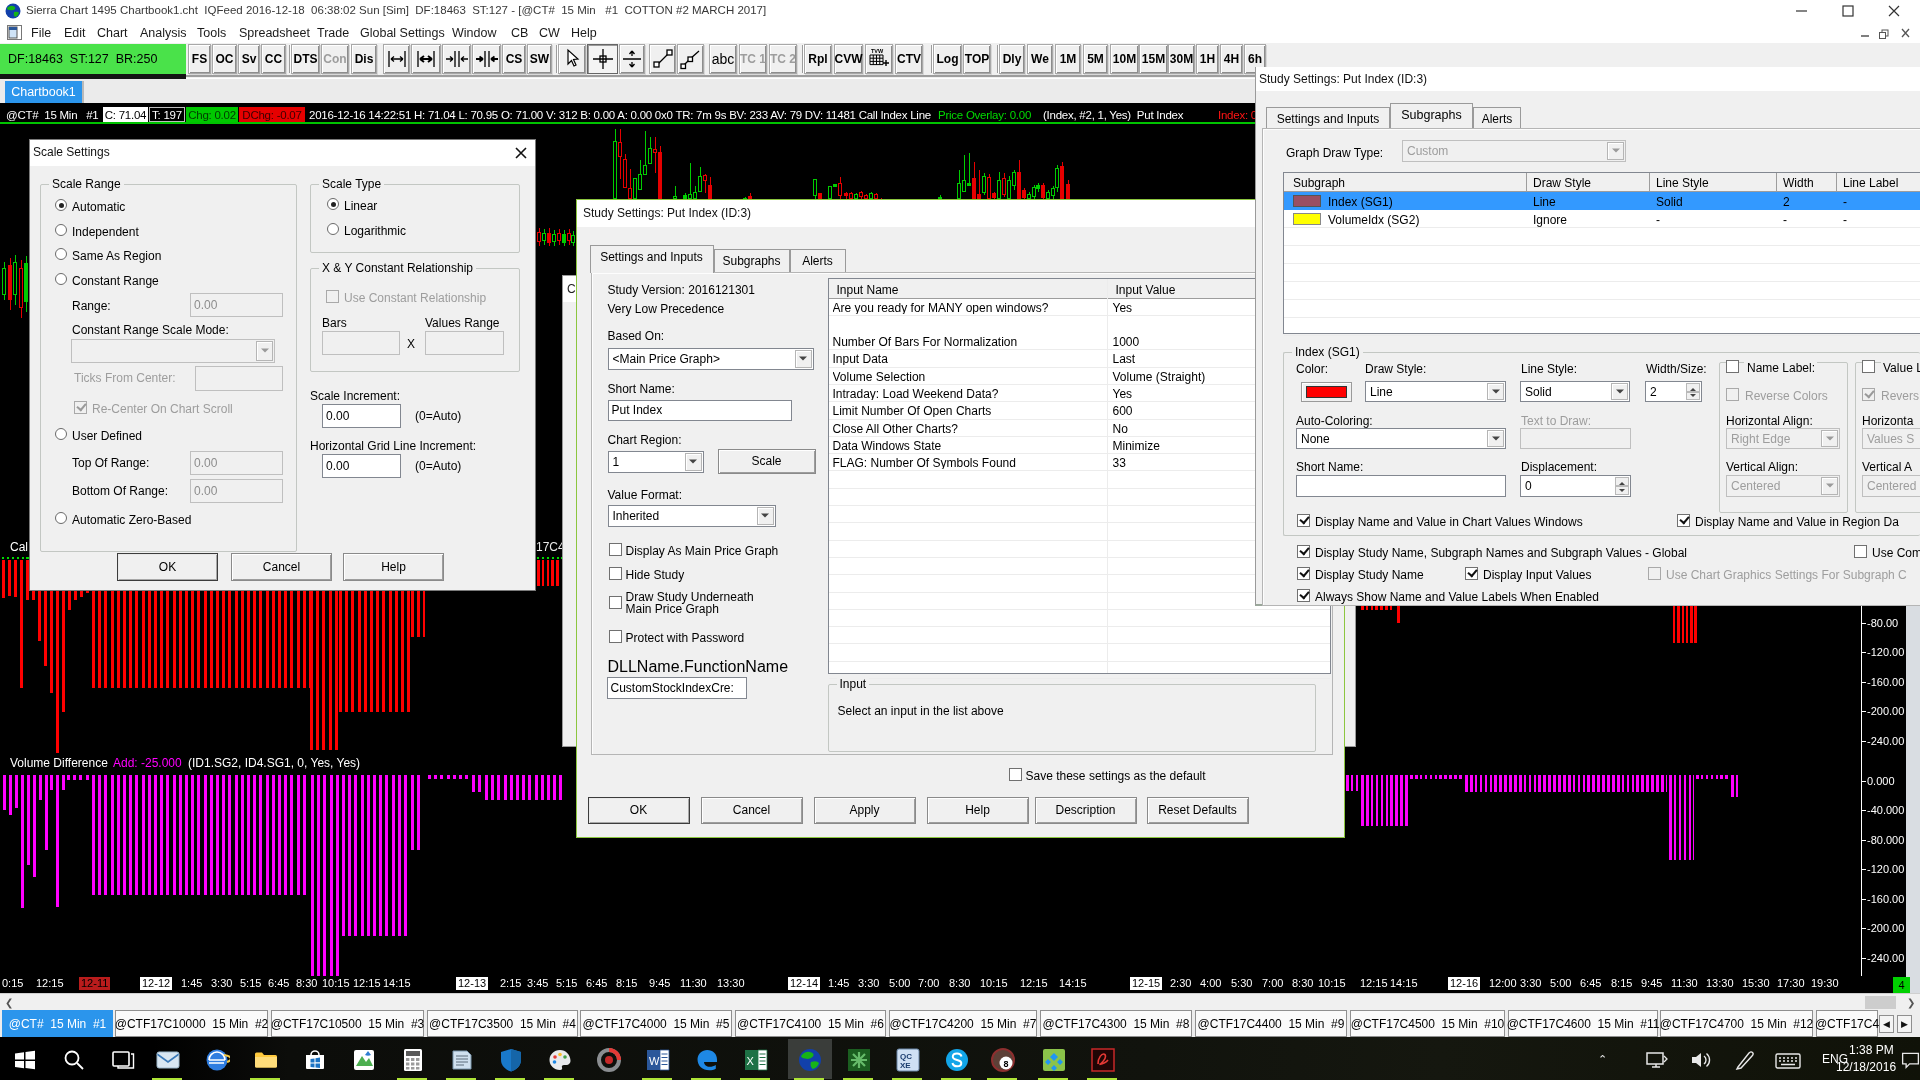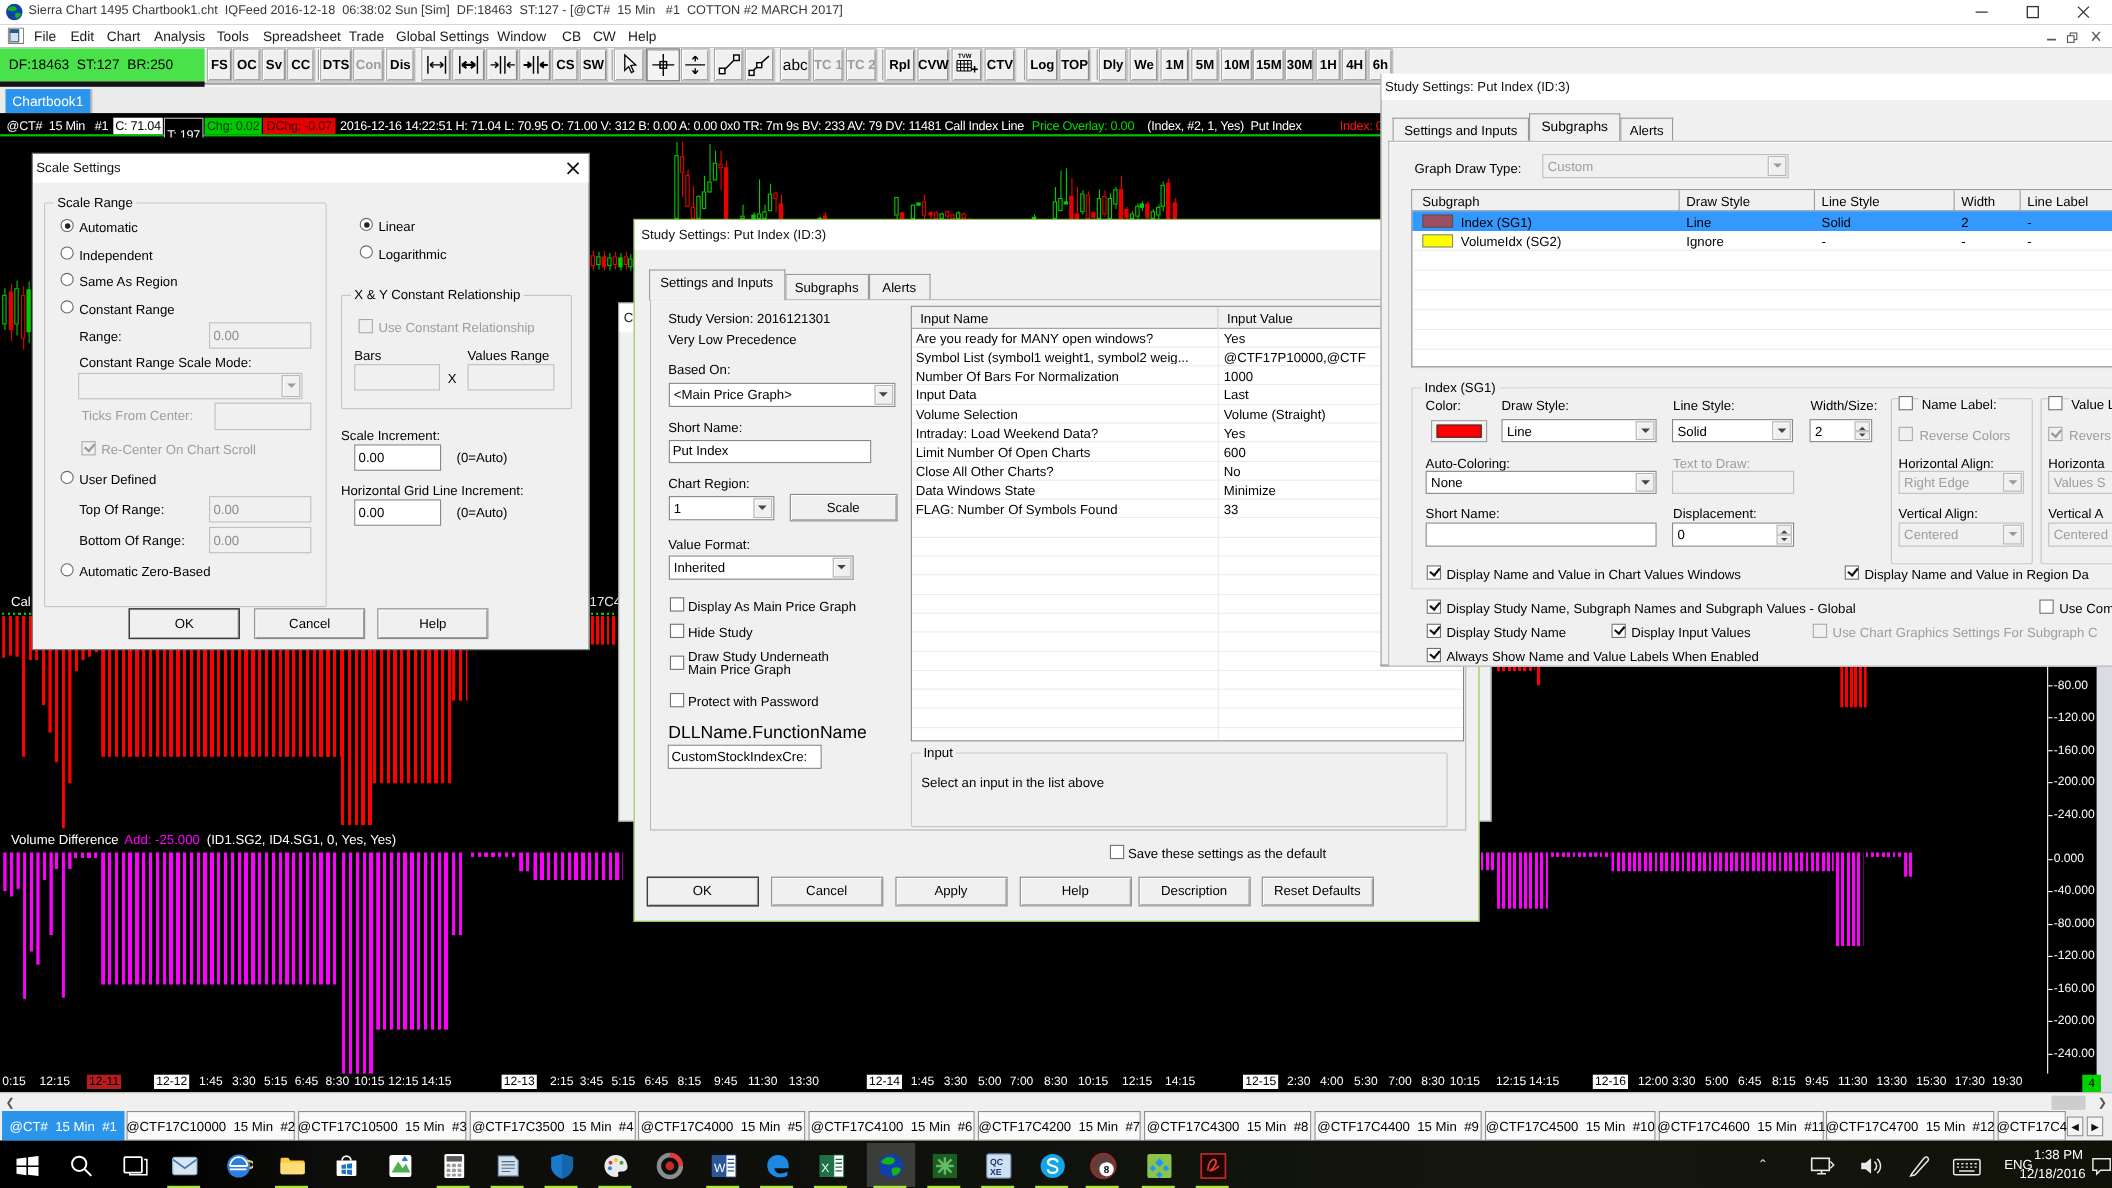"T: 197" div.abs { height: 31px -> 15px }
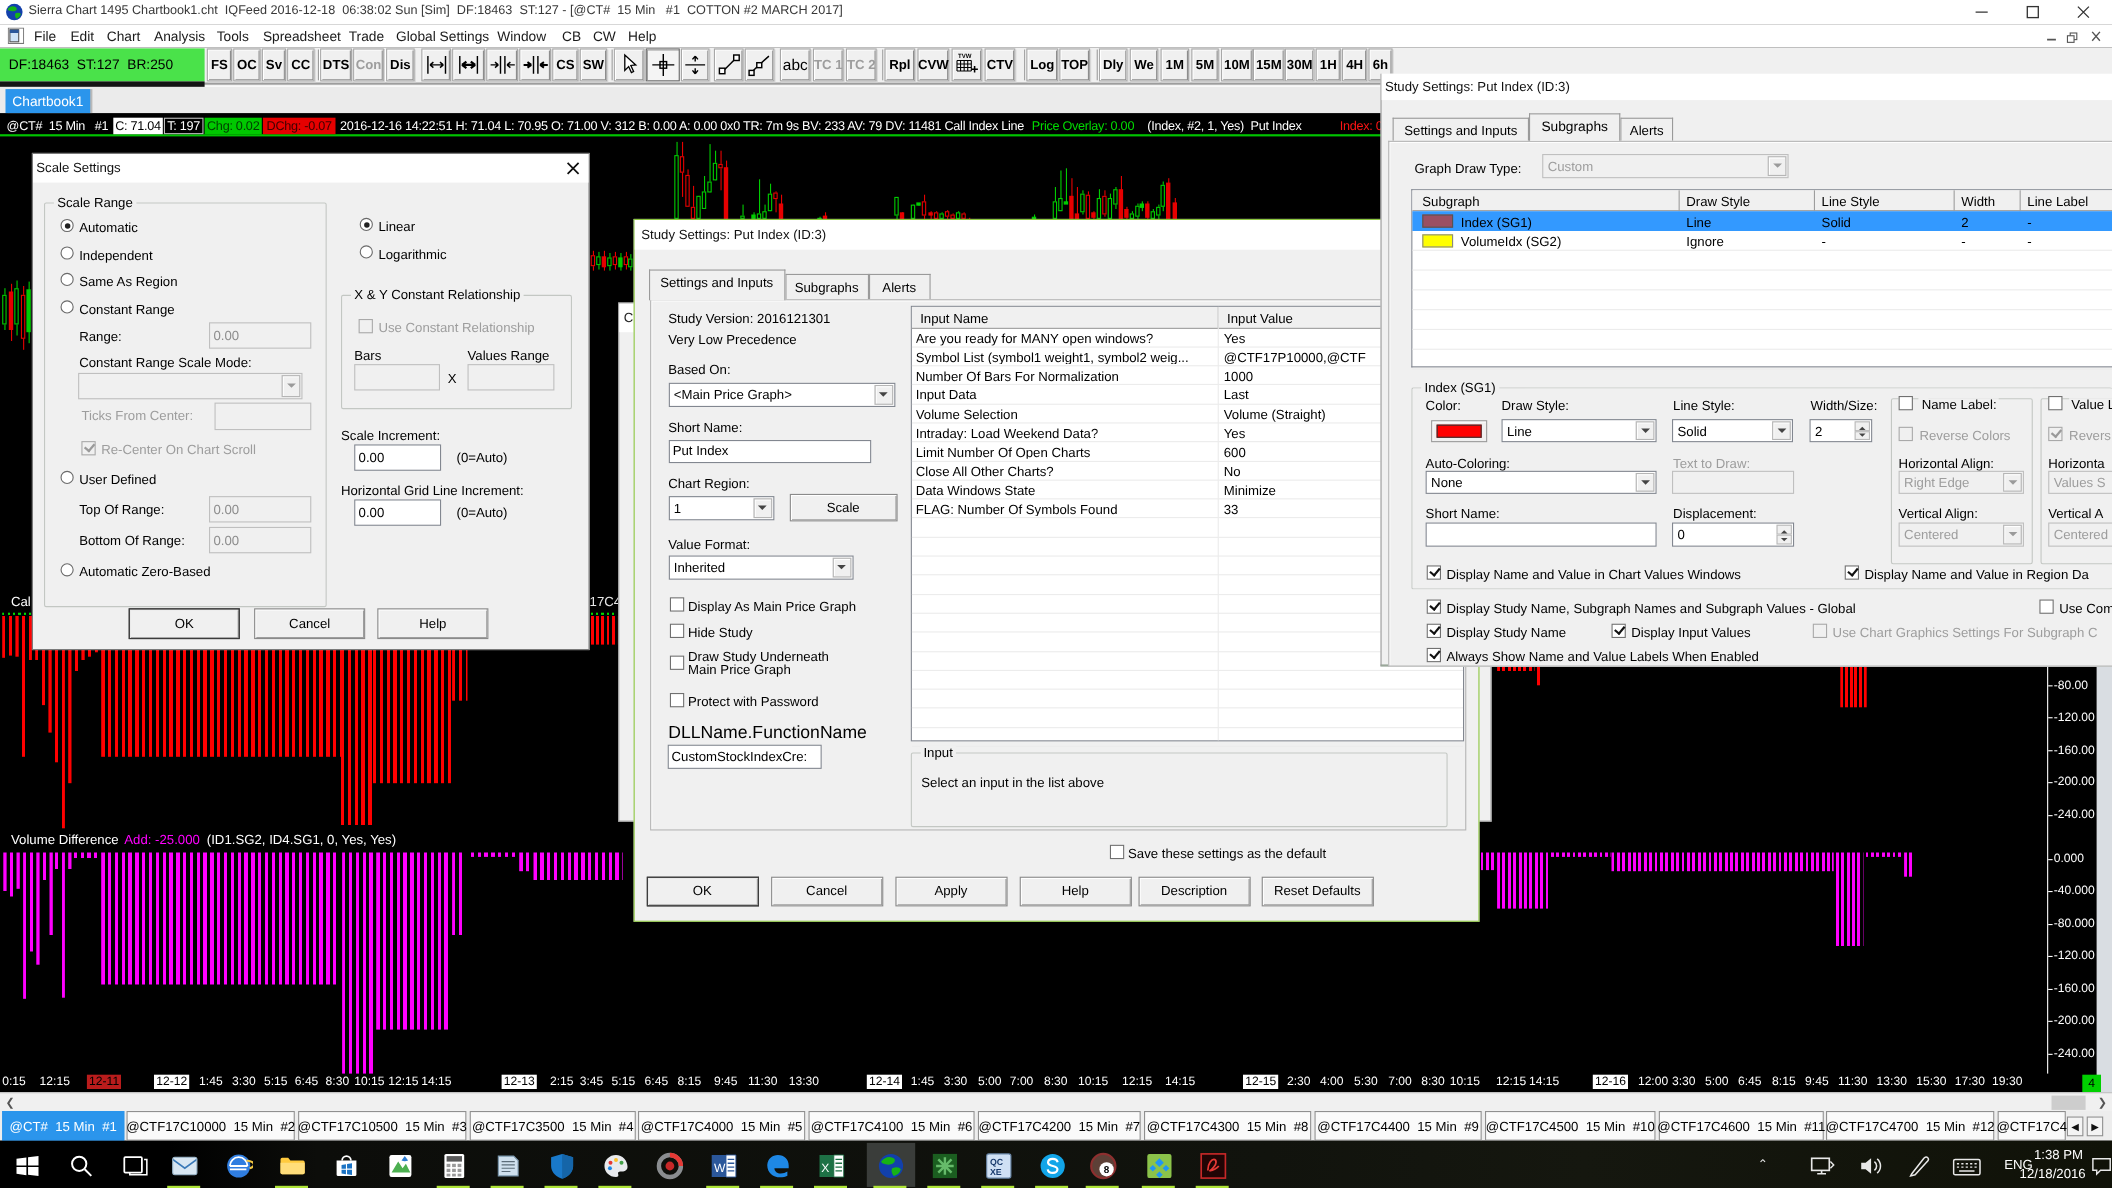"Scale Type" div.grp { html: none -> <div> <span>Scale Type</span> </div> }
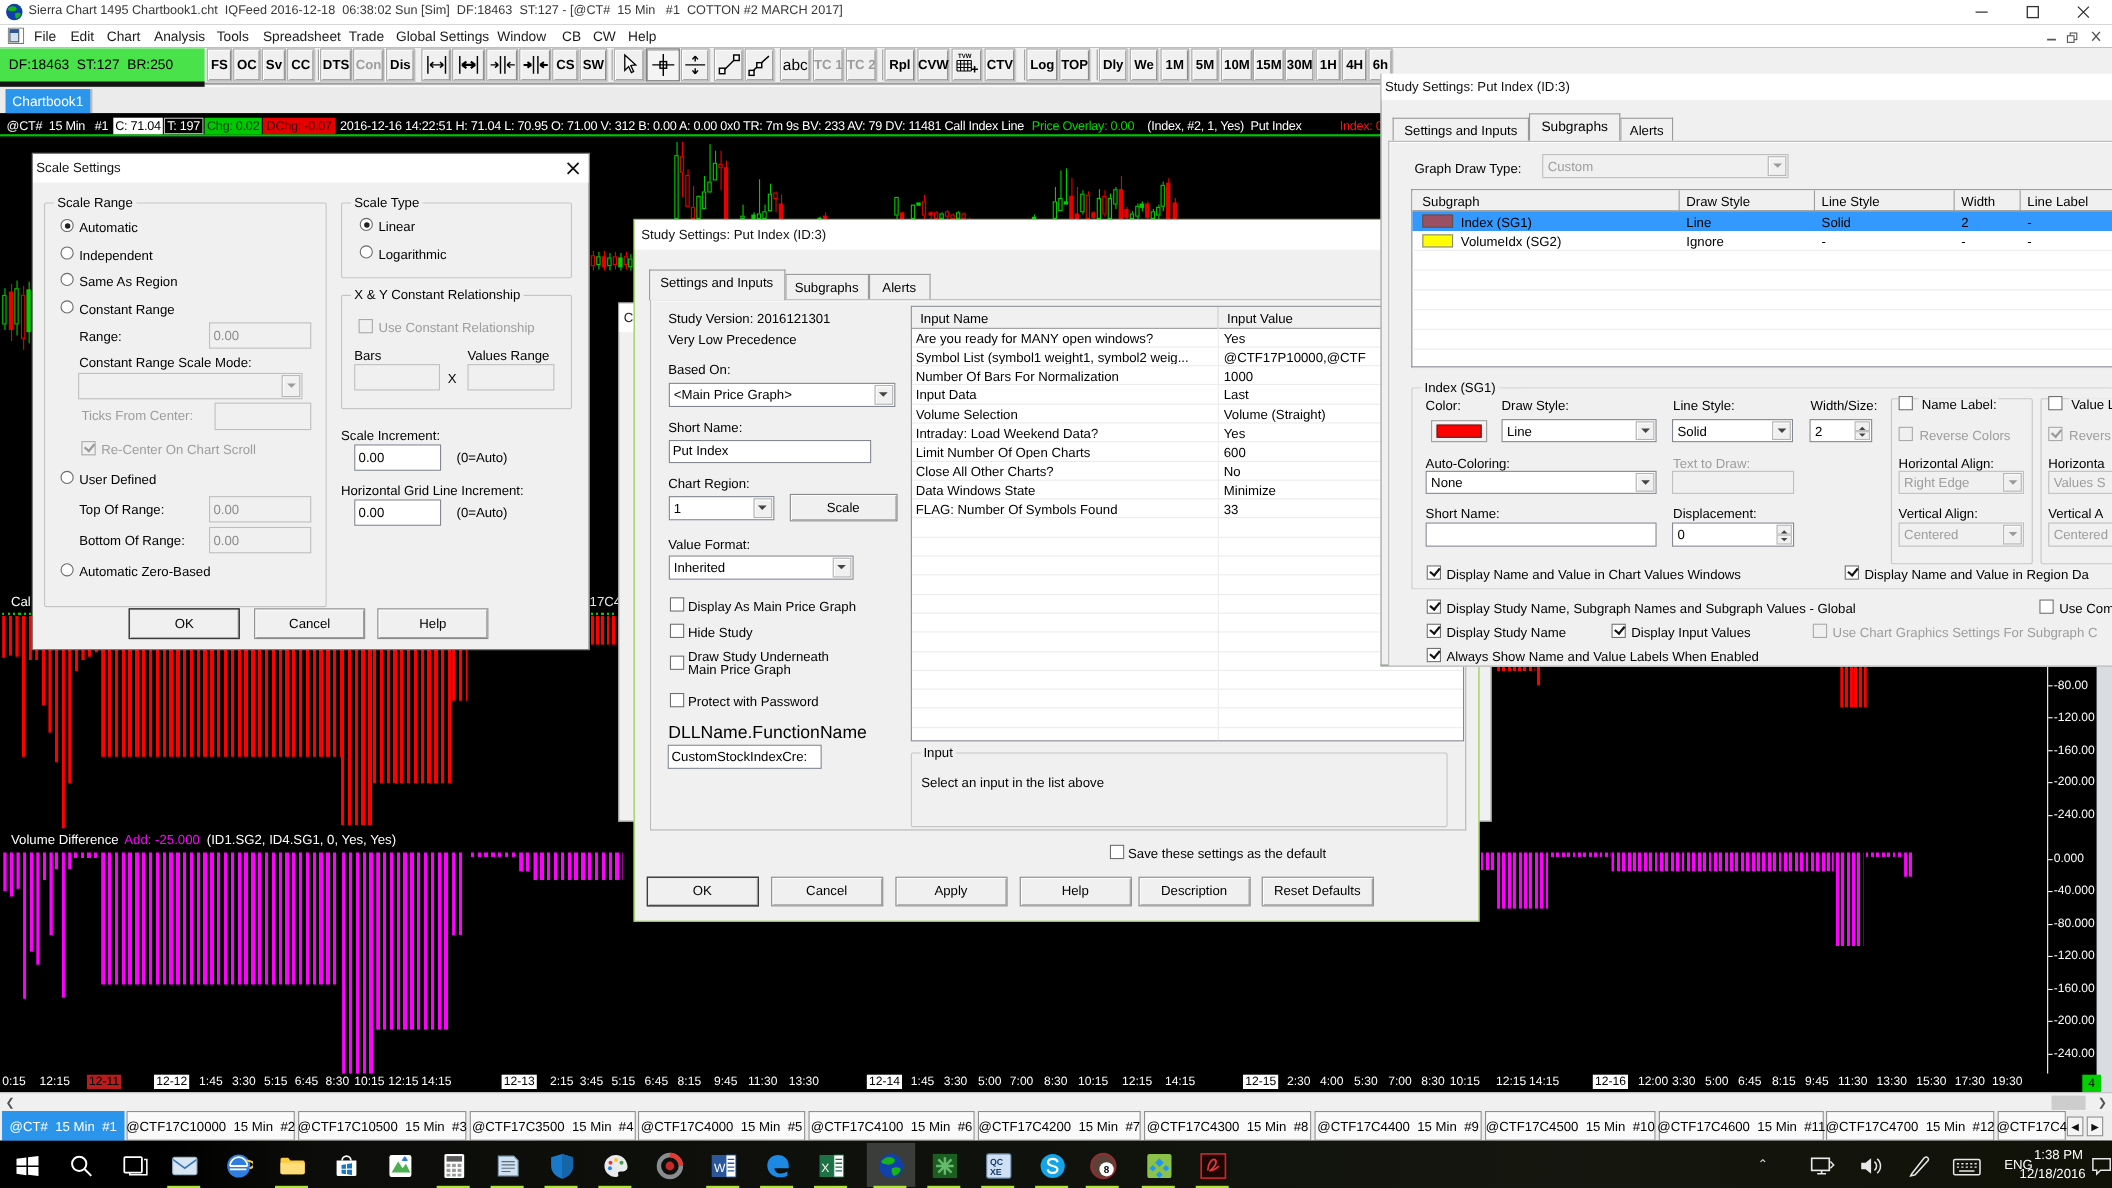"Symbol List (symbol1 weight1, symbol2" div.abs { html: <div> <span>Symbol List (symbol1 weight1, symbol2 weig...</span> <span>@CTF17P10000,@CTF</span> </div> -> none }
